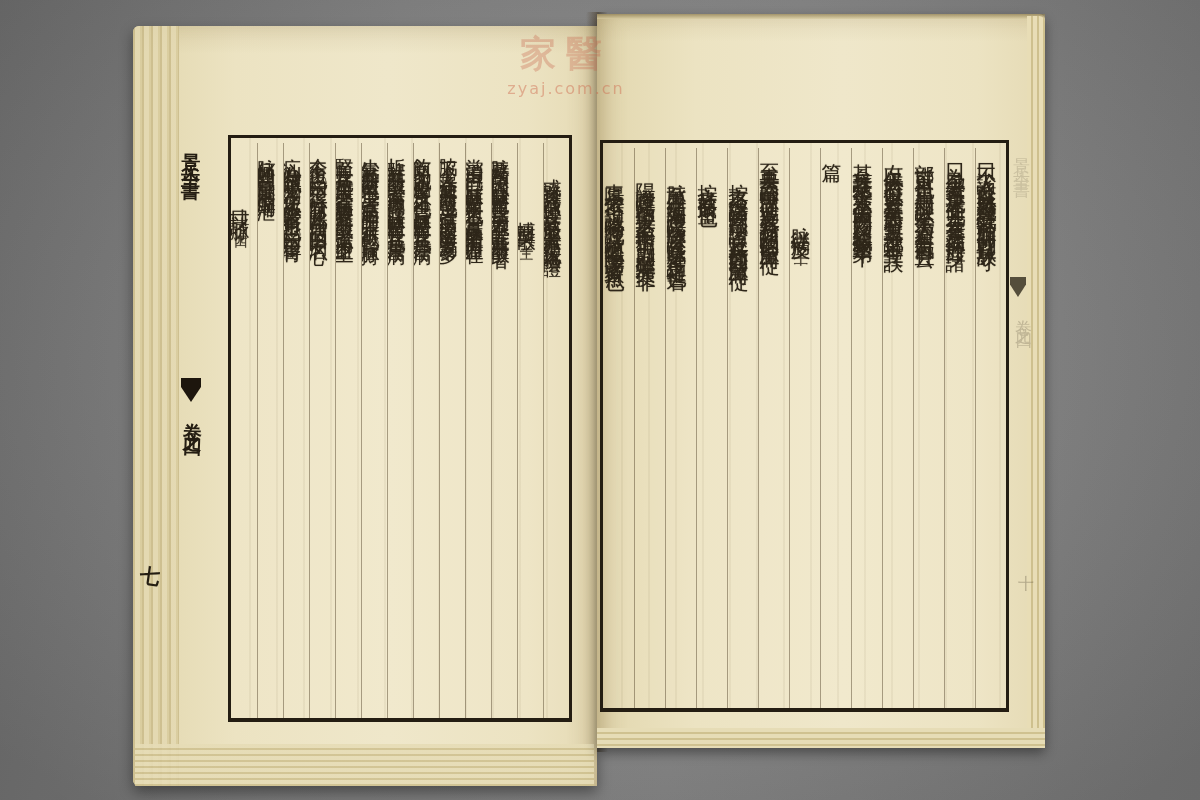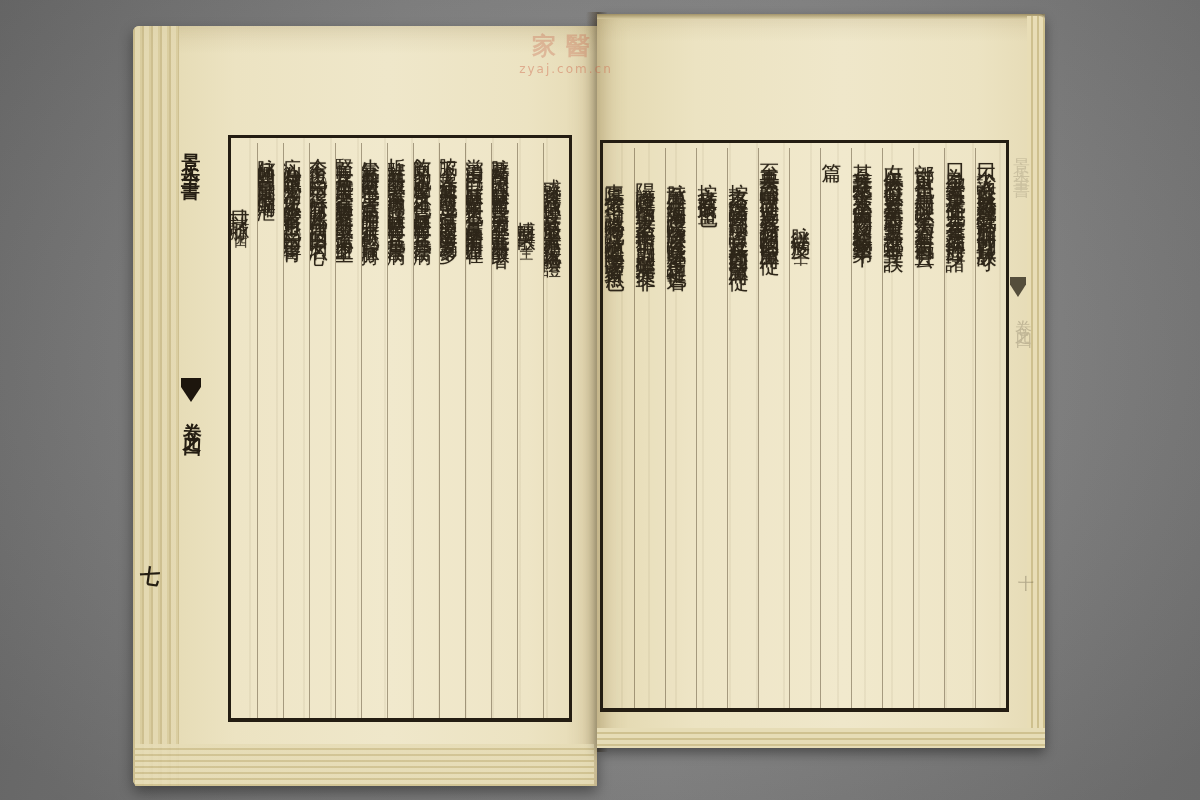"家醫" .wm-chars { font-size: 24px -> 36px }
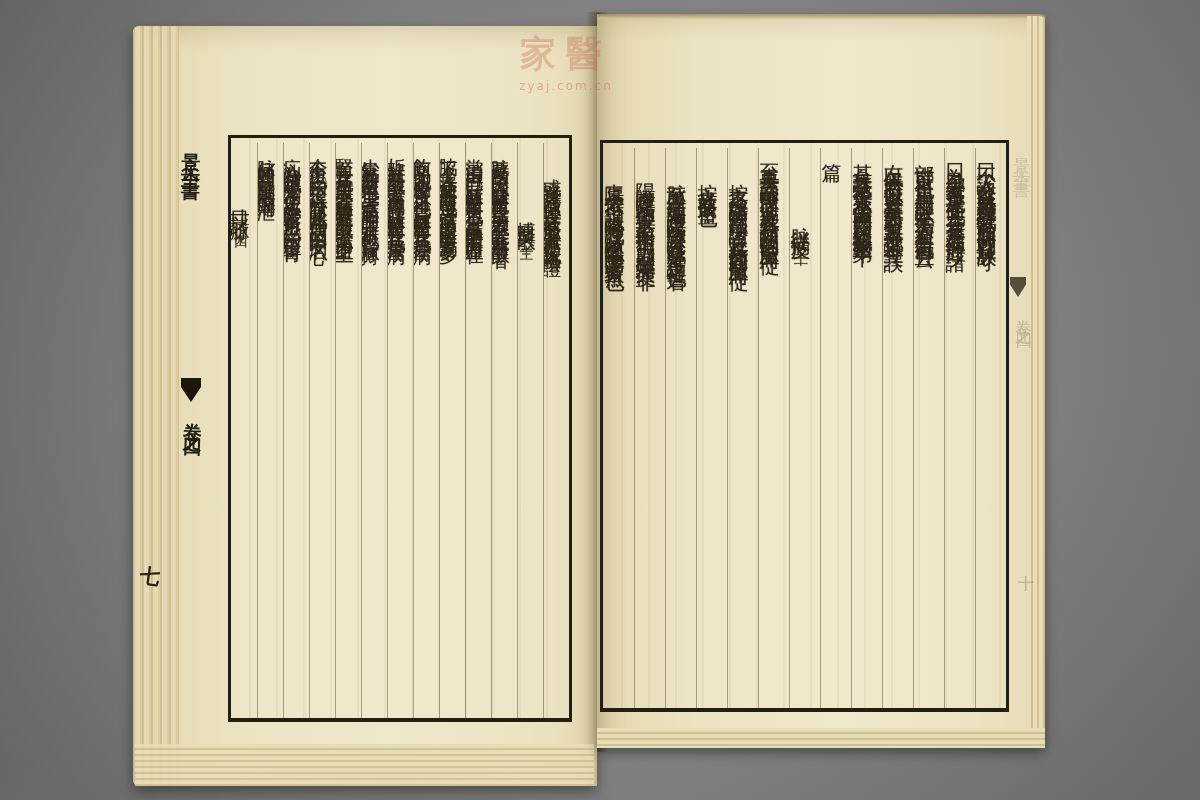"zyaj.com.cn" .wm-url { font-size: 12px -> 16px }
